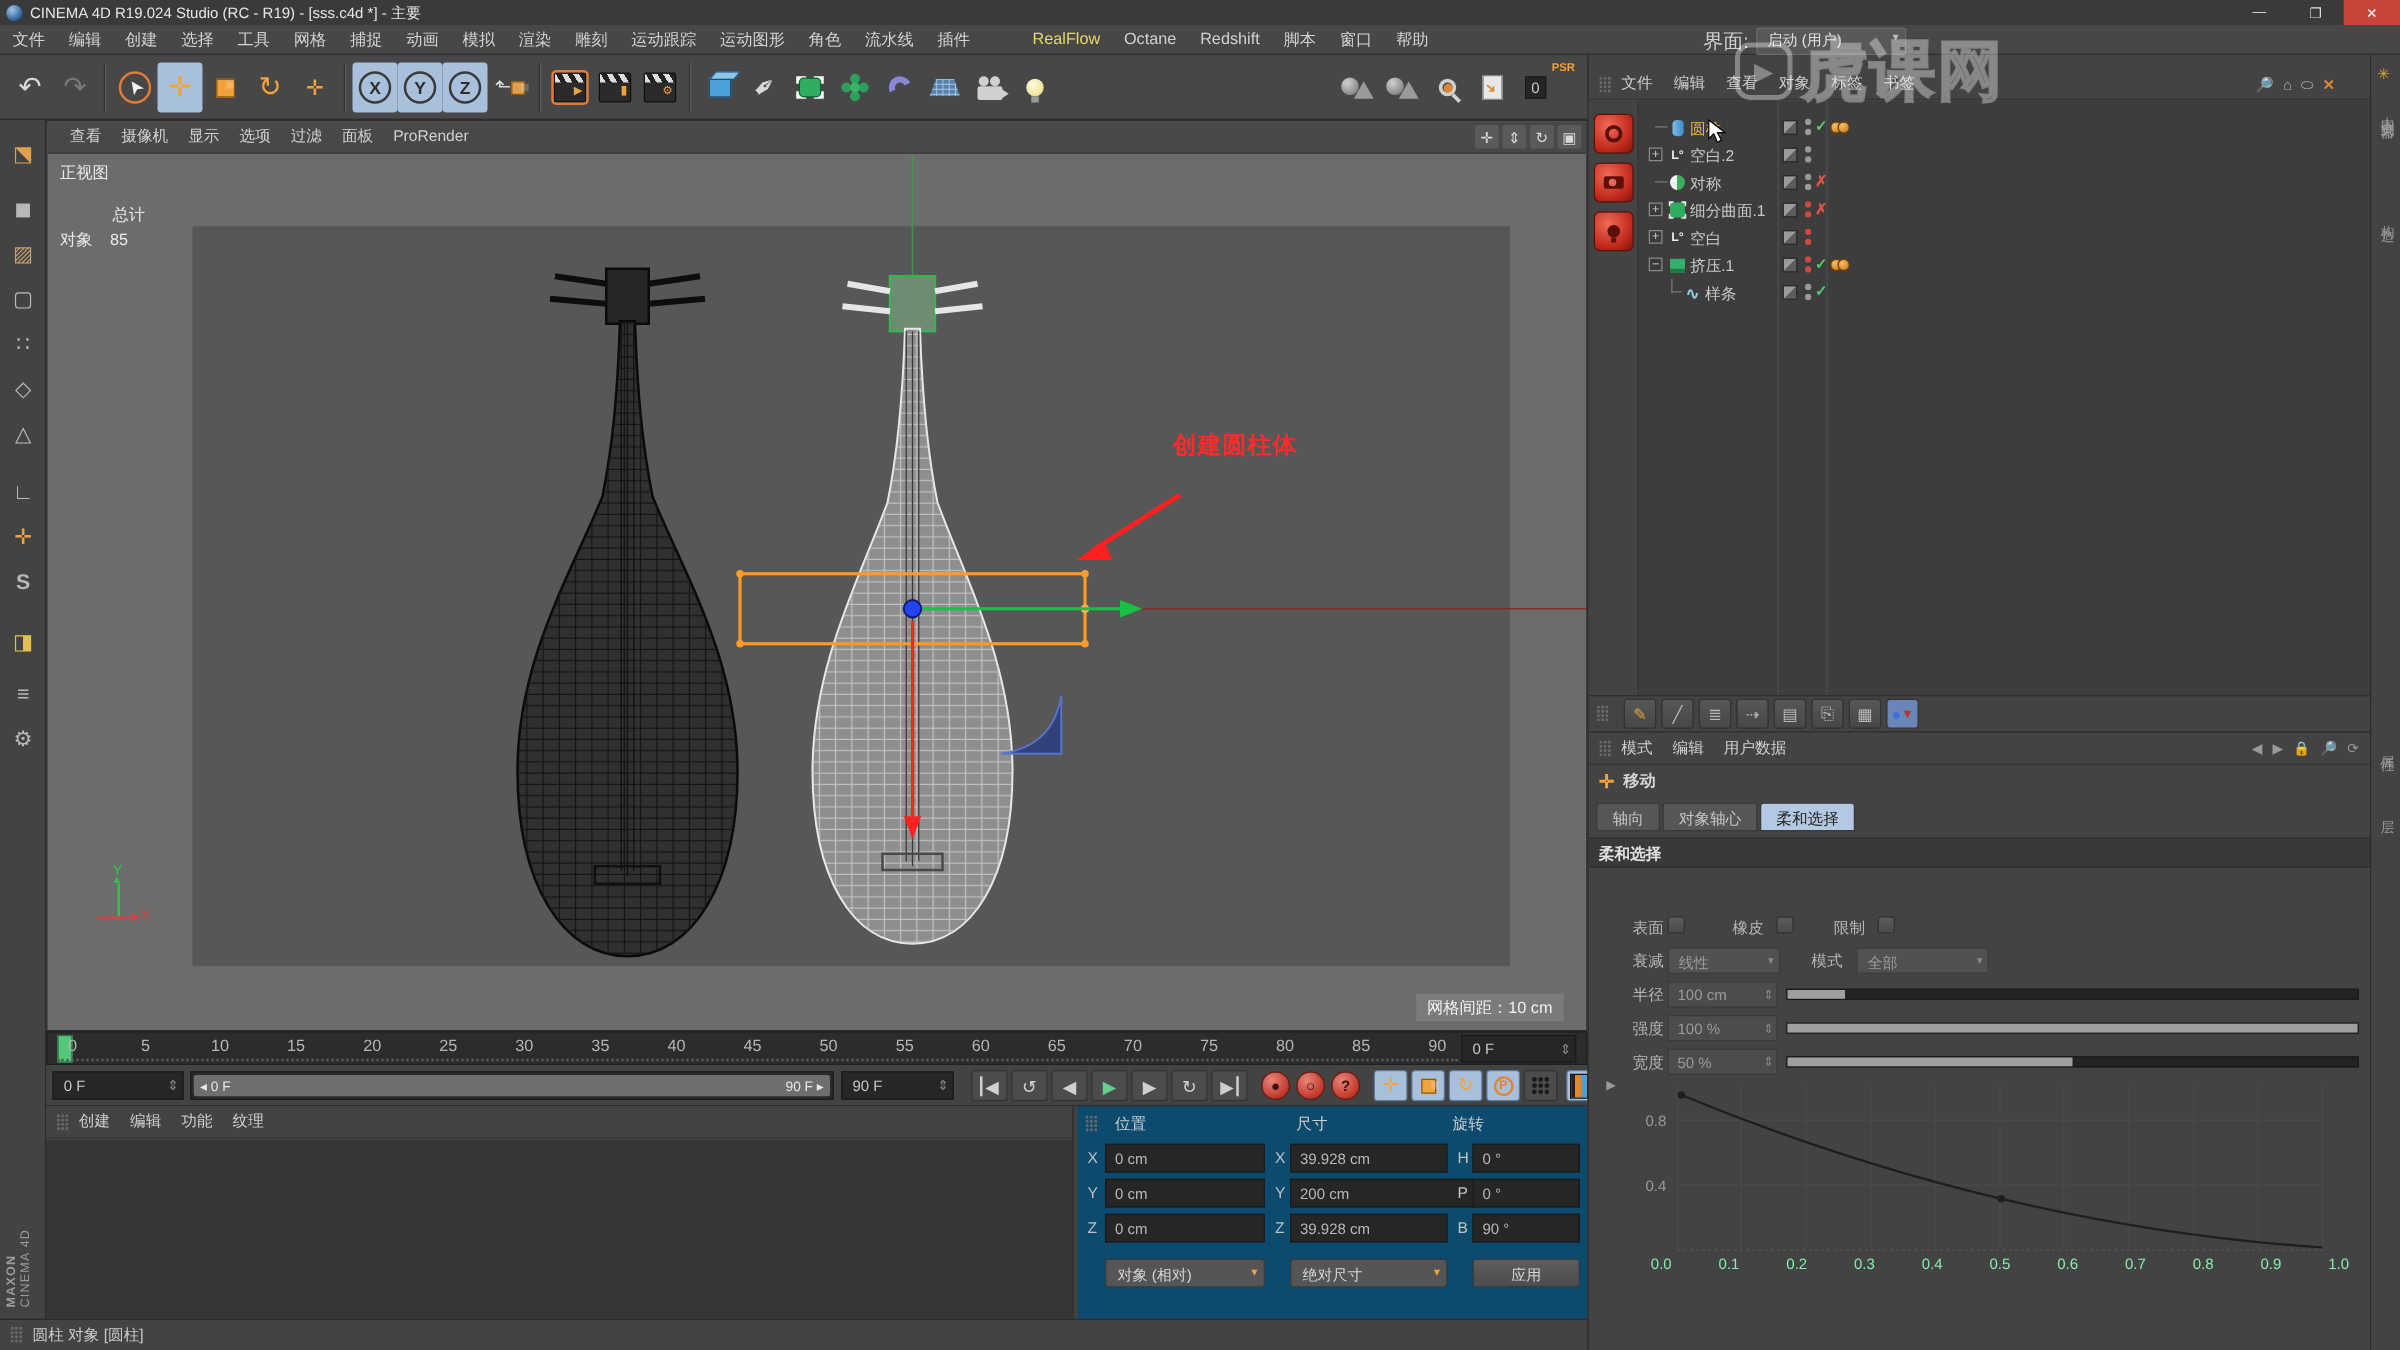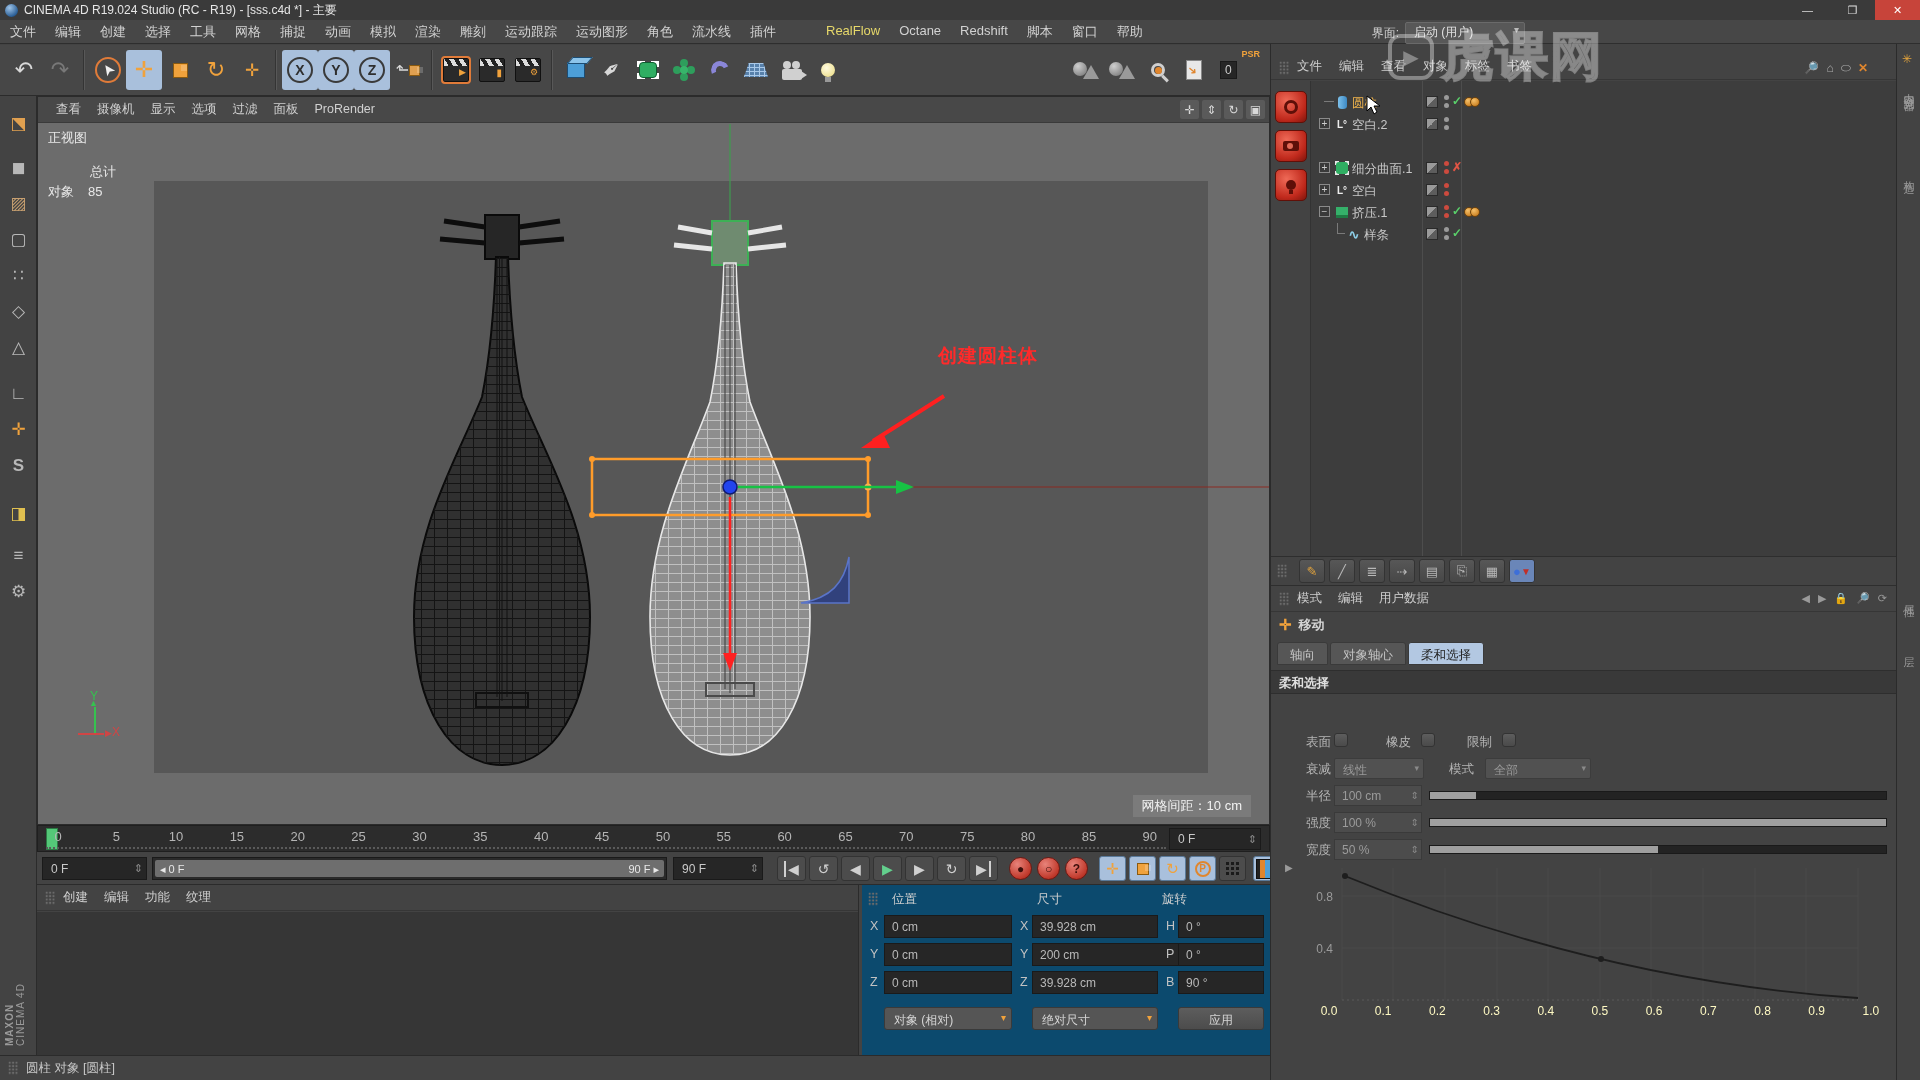"界面:" .iface .lab { font-size: 12px -> 16px }
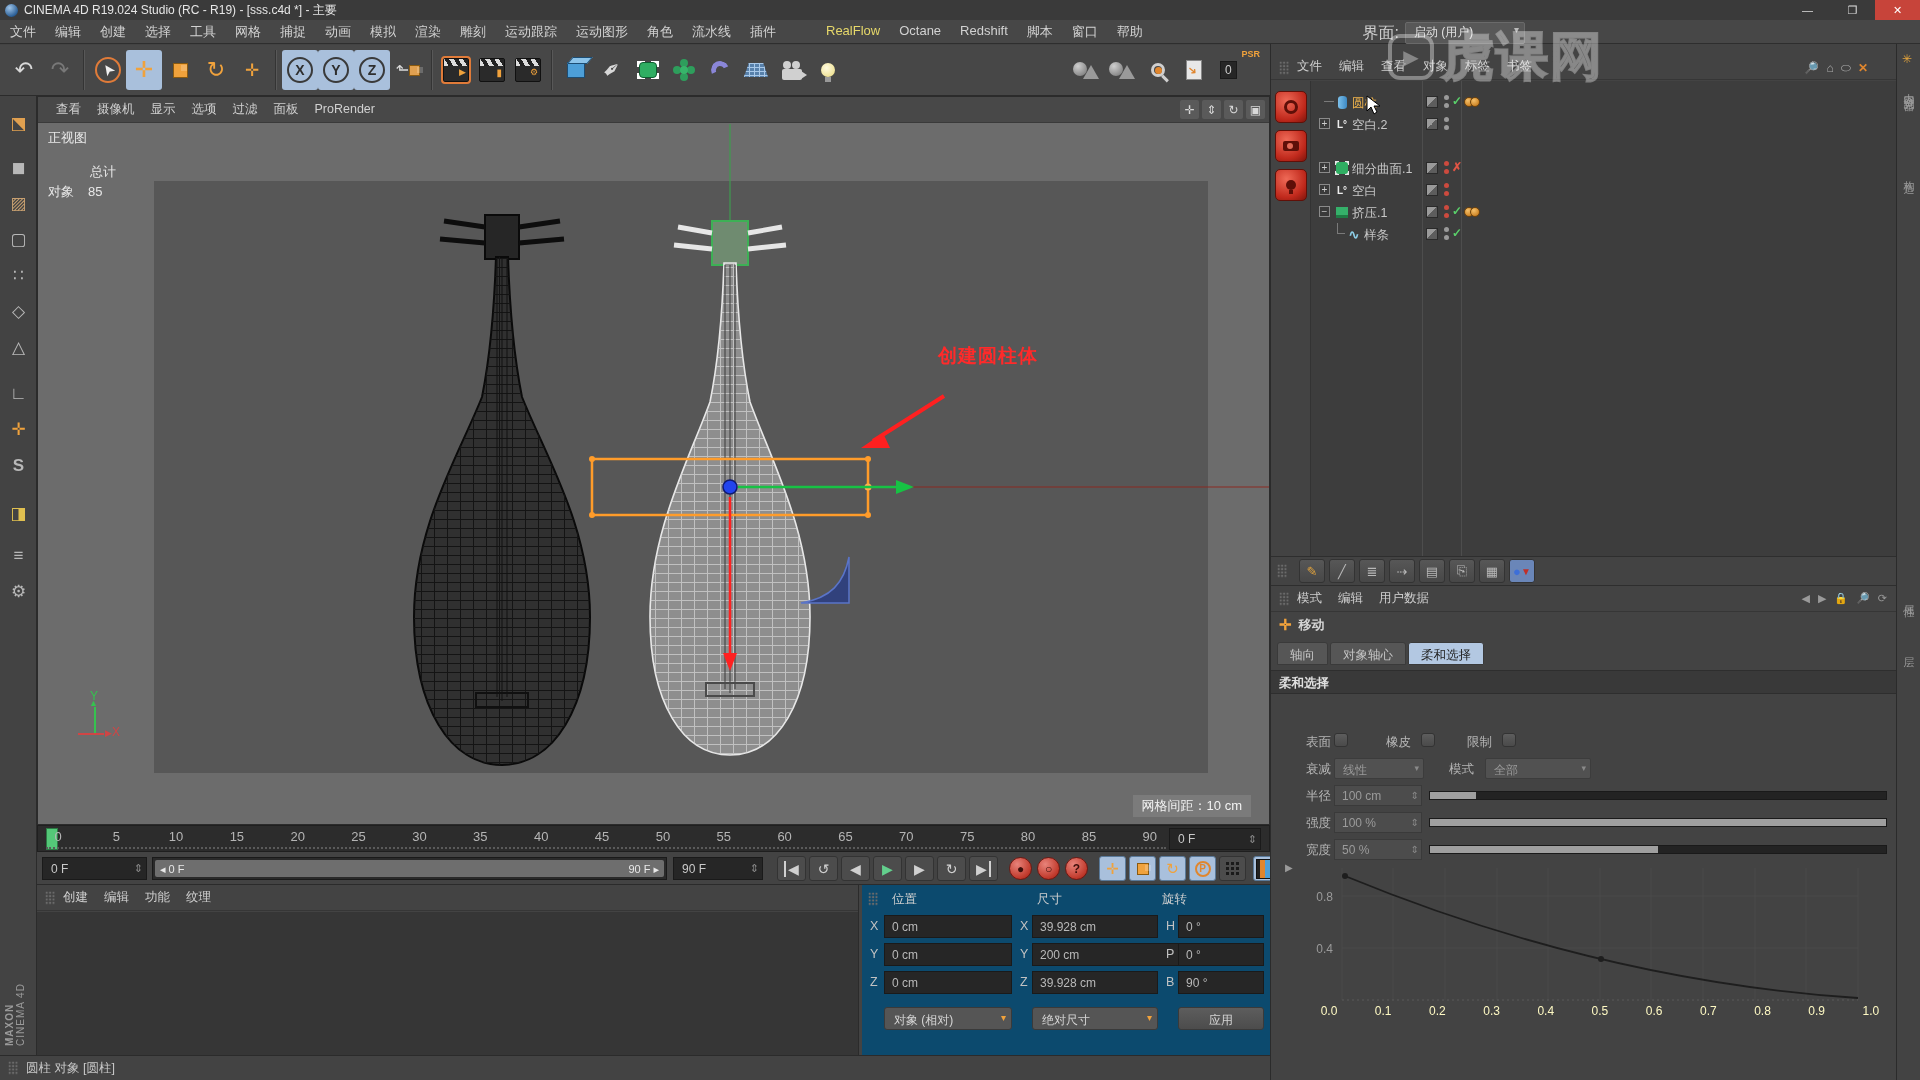"对称" div.om-row { html: none -> <div> <span></span> <span> <span></span> </span> <span>对称</span> <span></span> <span> <i></i> <i></i> </span> <span></span> </div> }
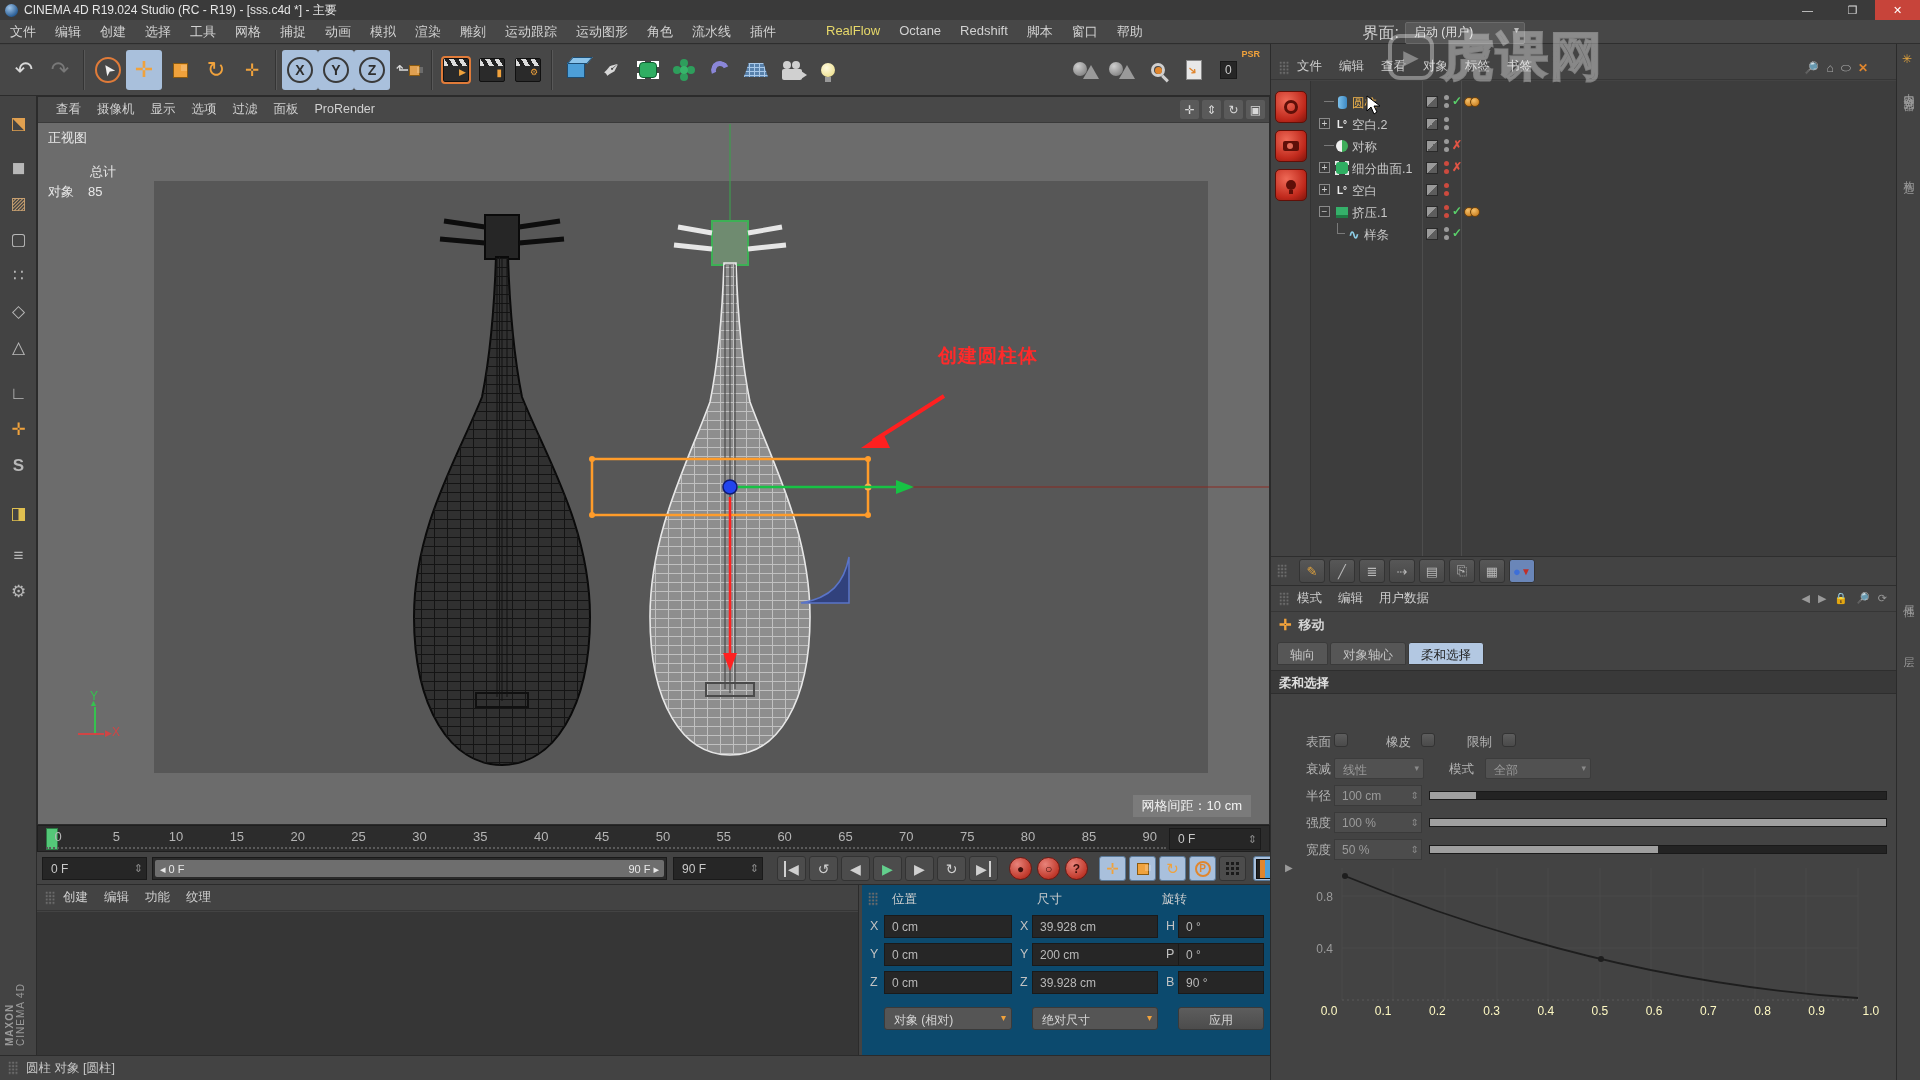"0.0" .graph .xlabs span { color: #fef9c3 -> #86efac }
